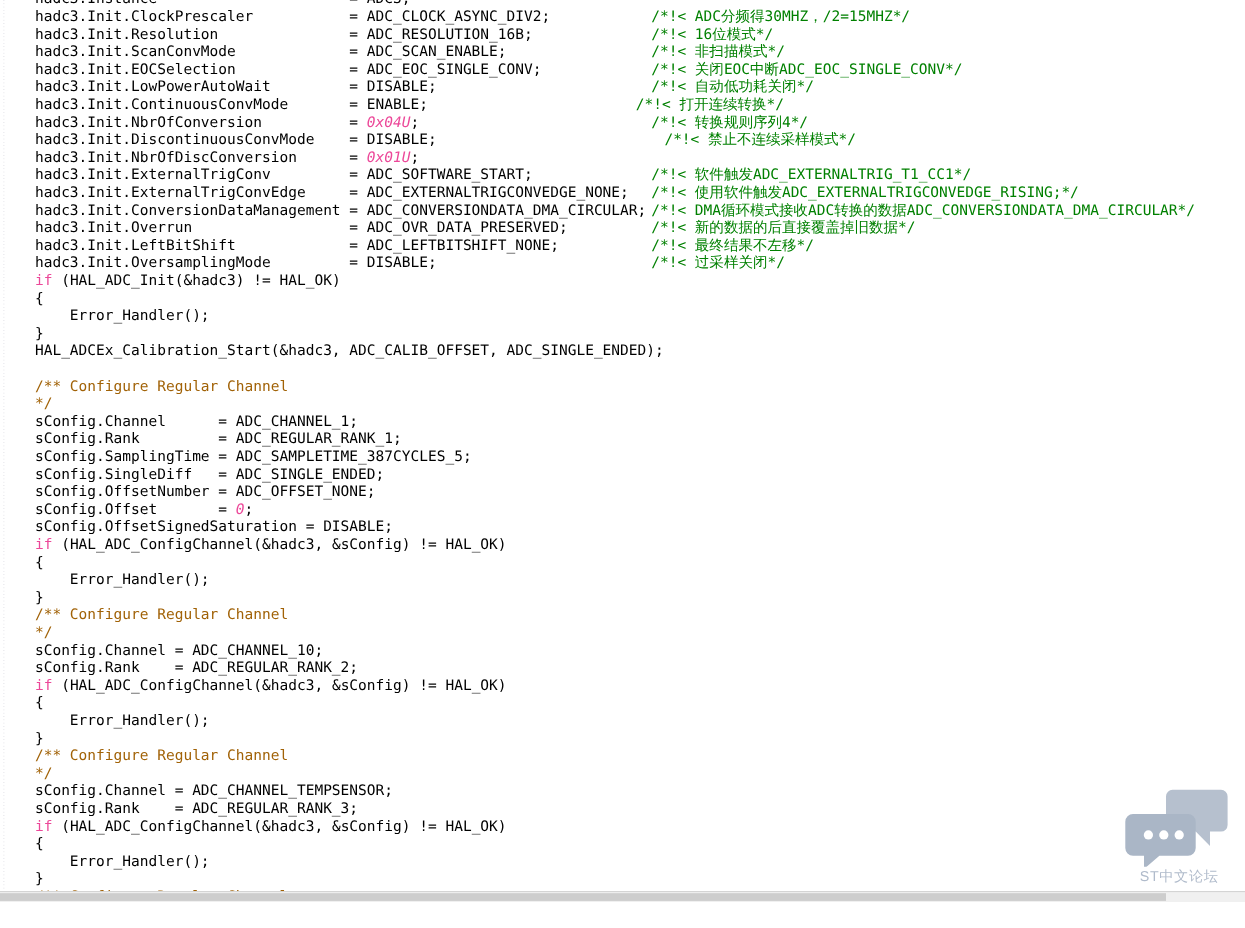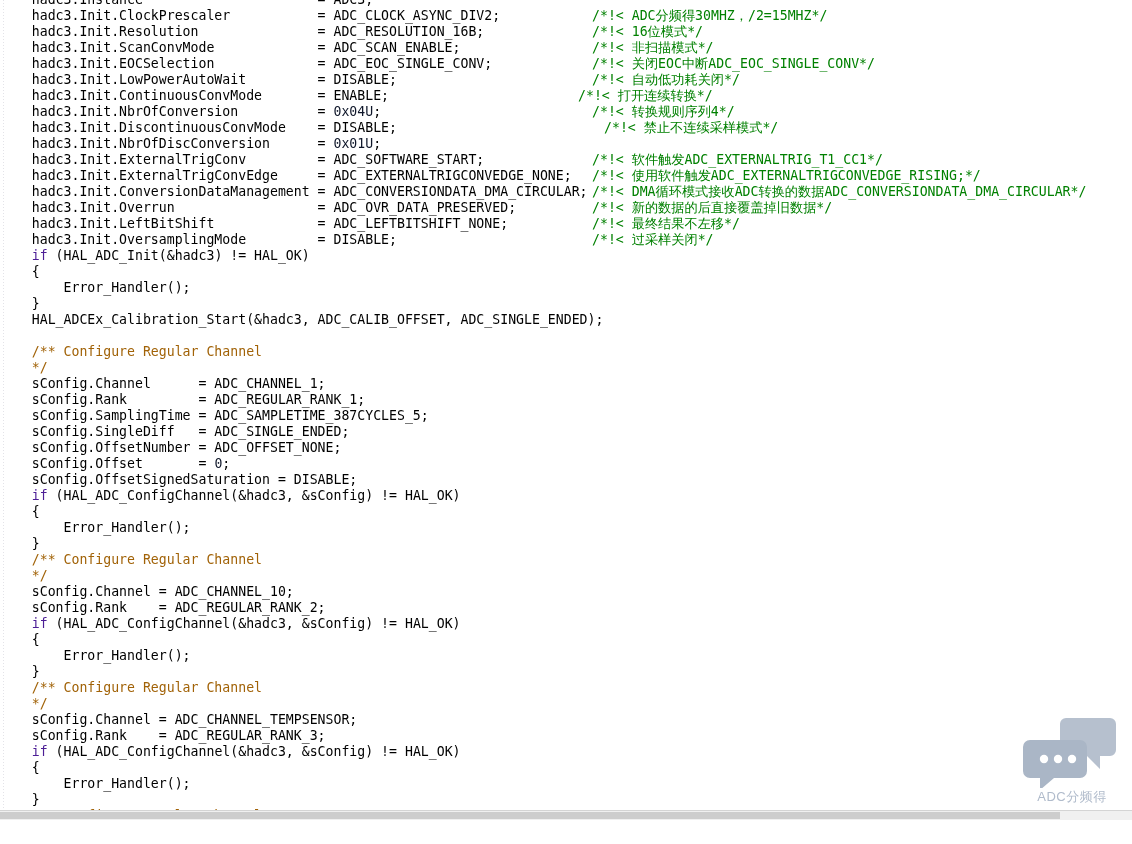"0x04U" .num { color: #0f172a -> #ec4899; font-style: none -> italic }
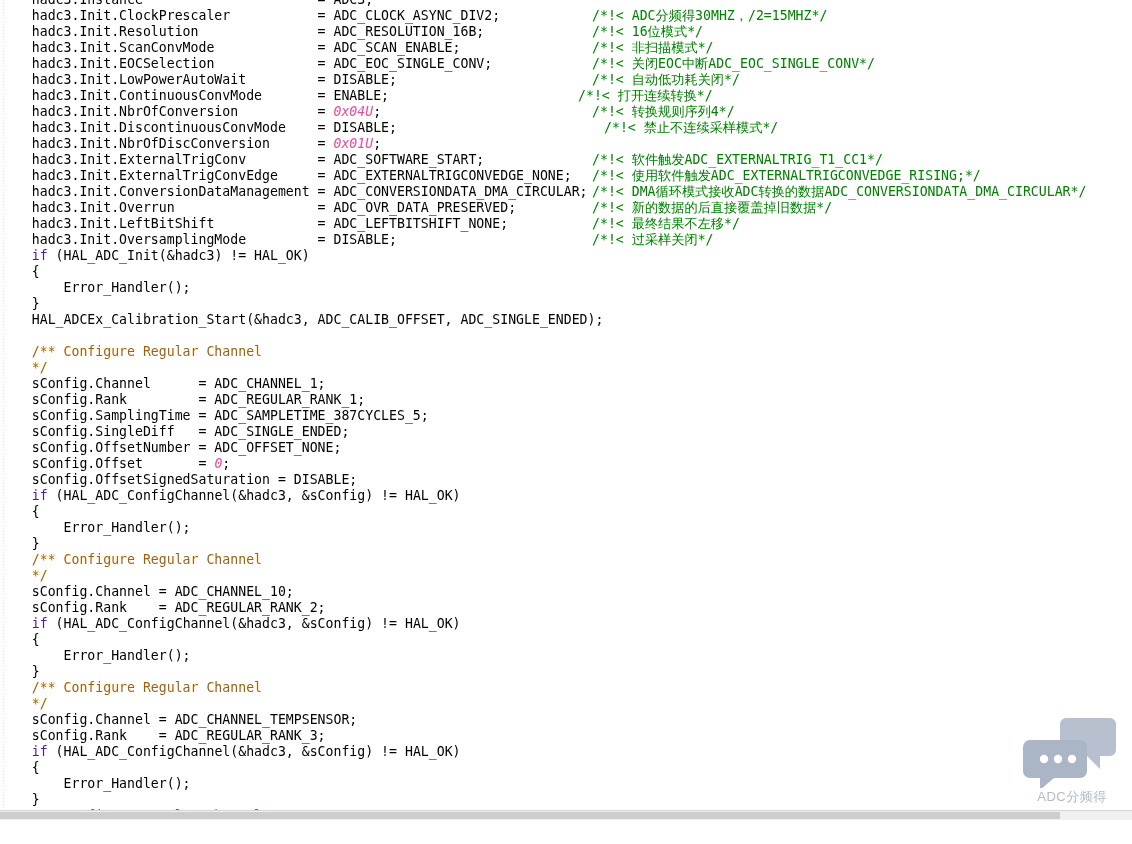"if" .kw { color: #4c1d95 -> #ec4899 }
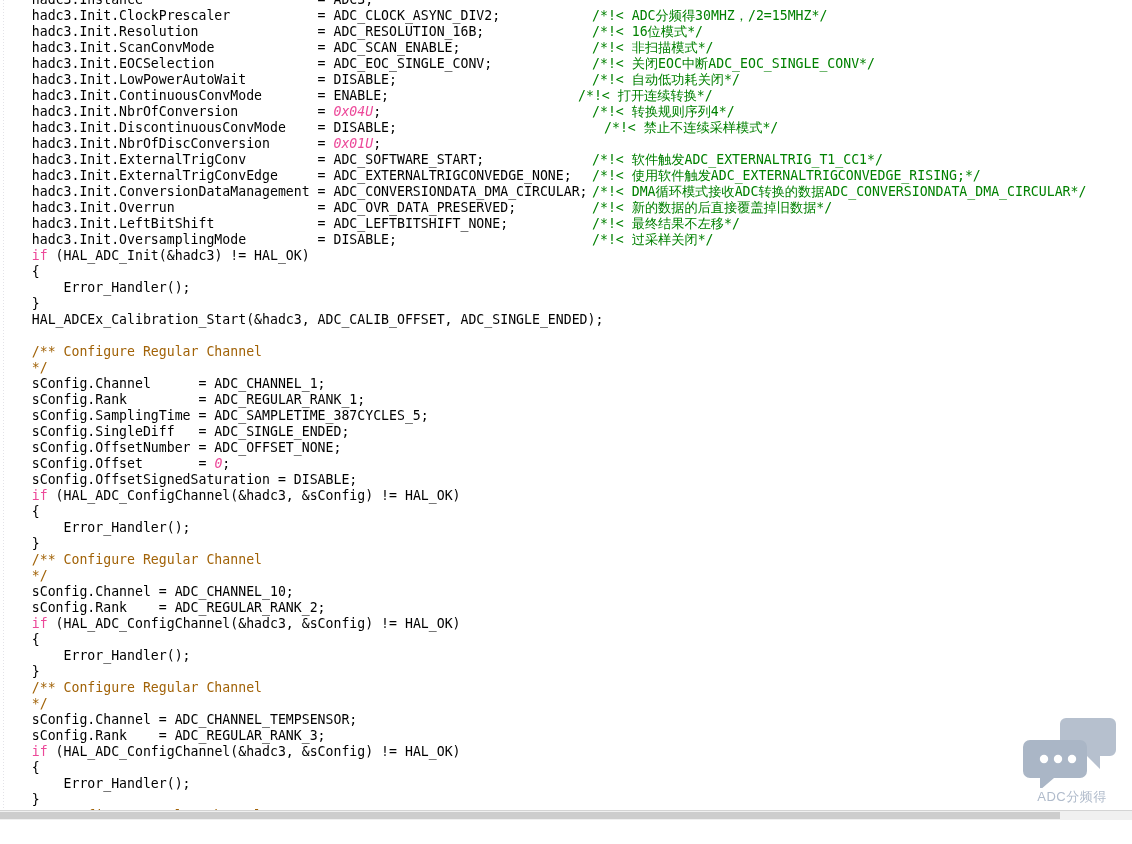"ADC分频得" div { text: ADC分频得 -> ST中文论坛 }
